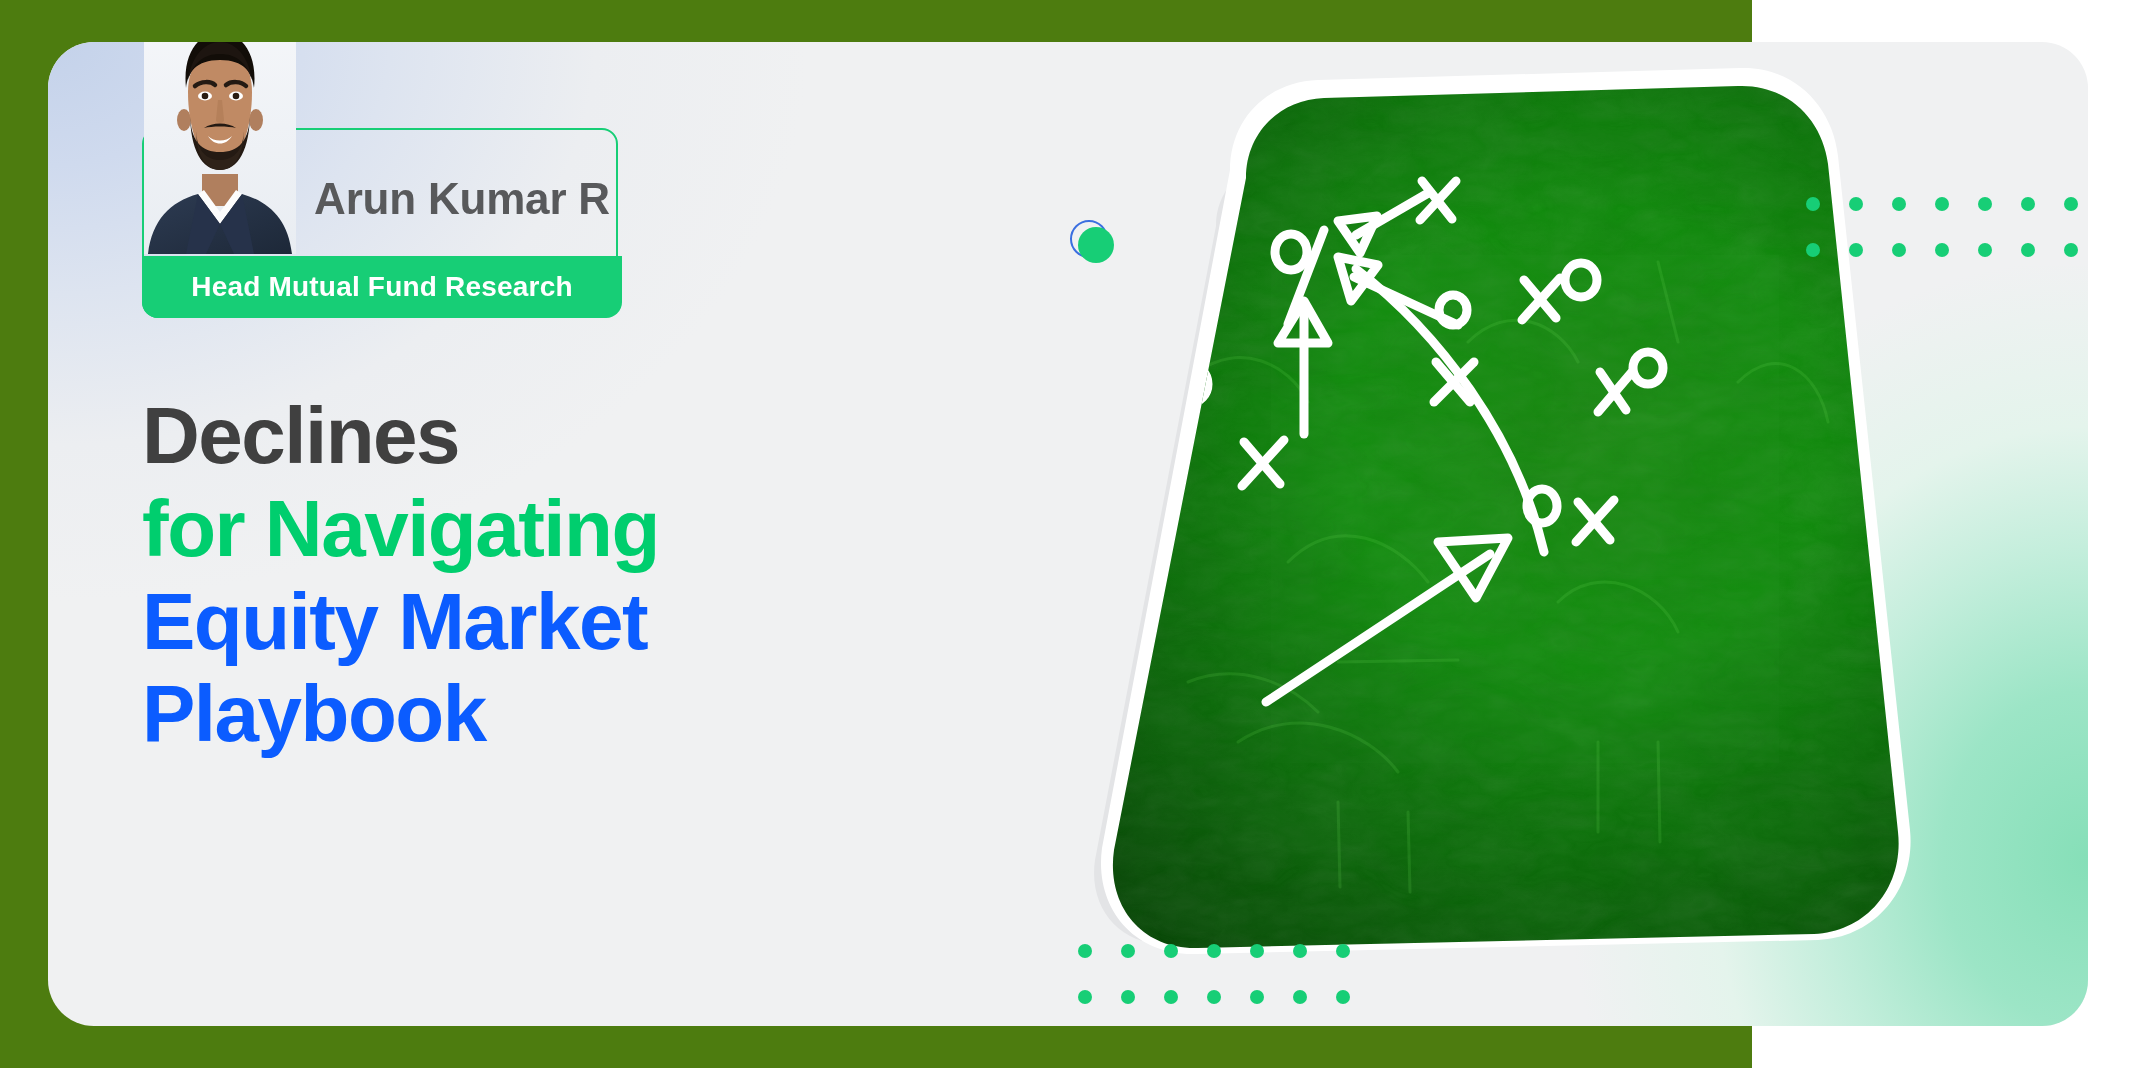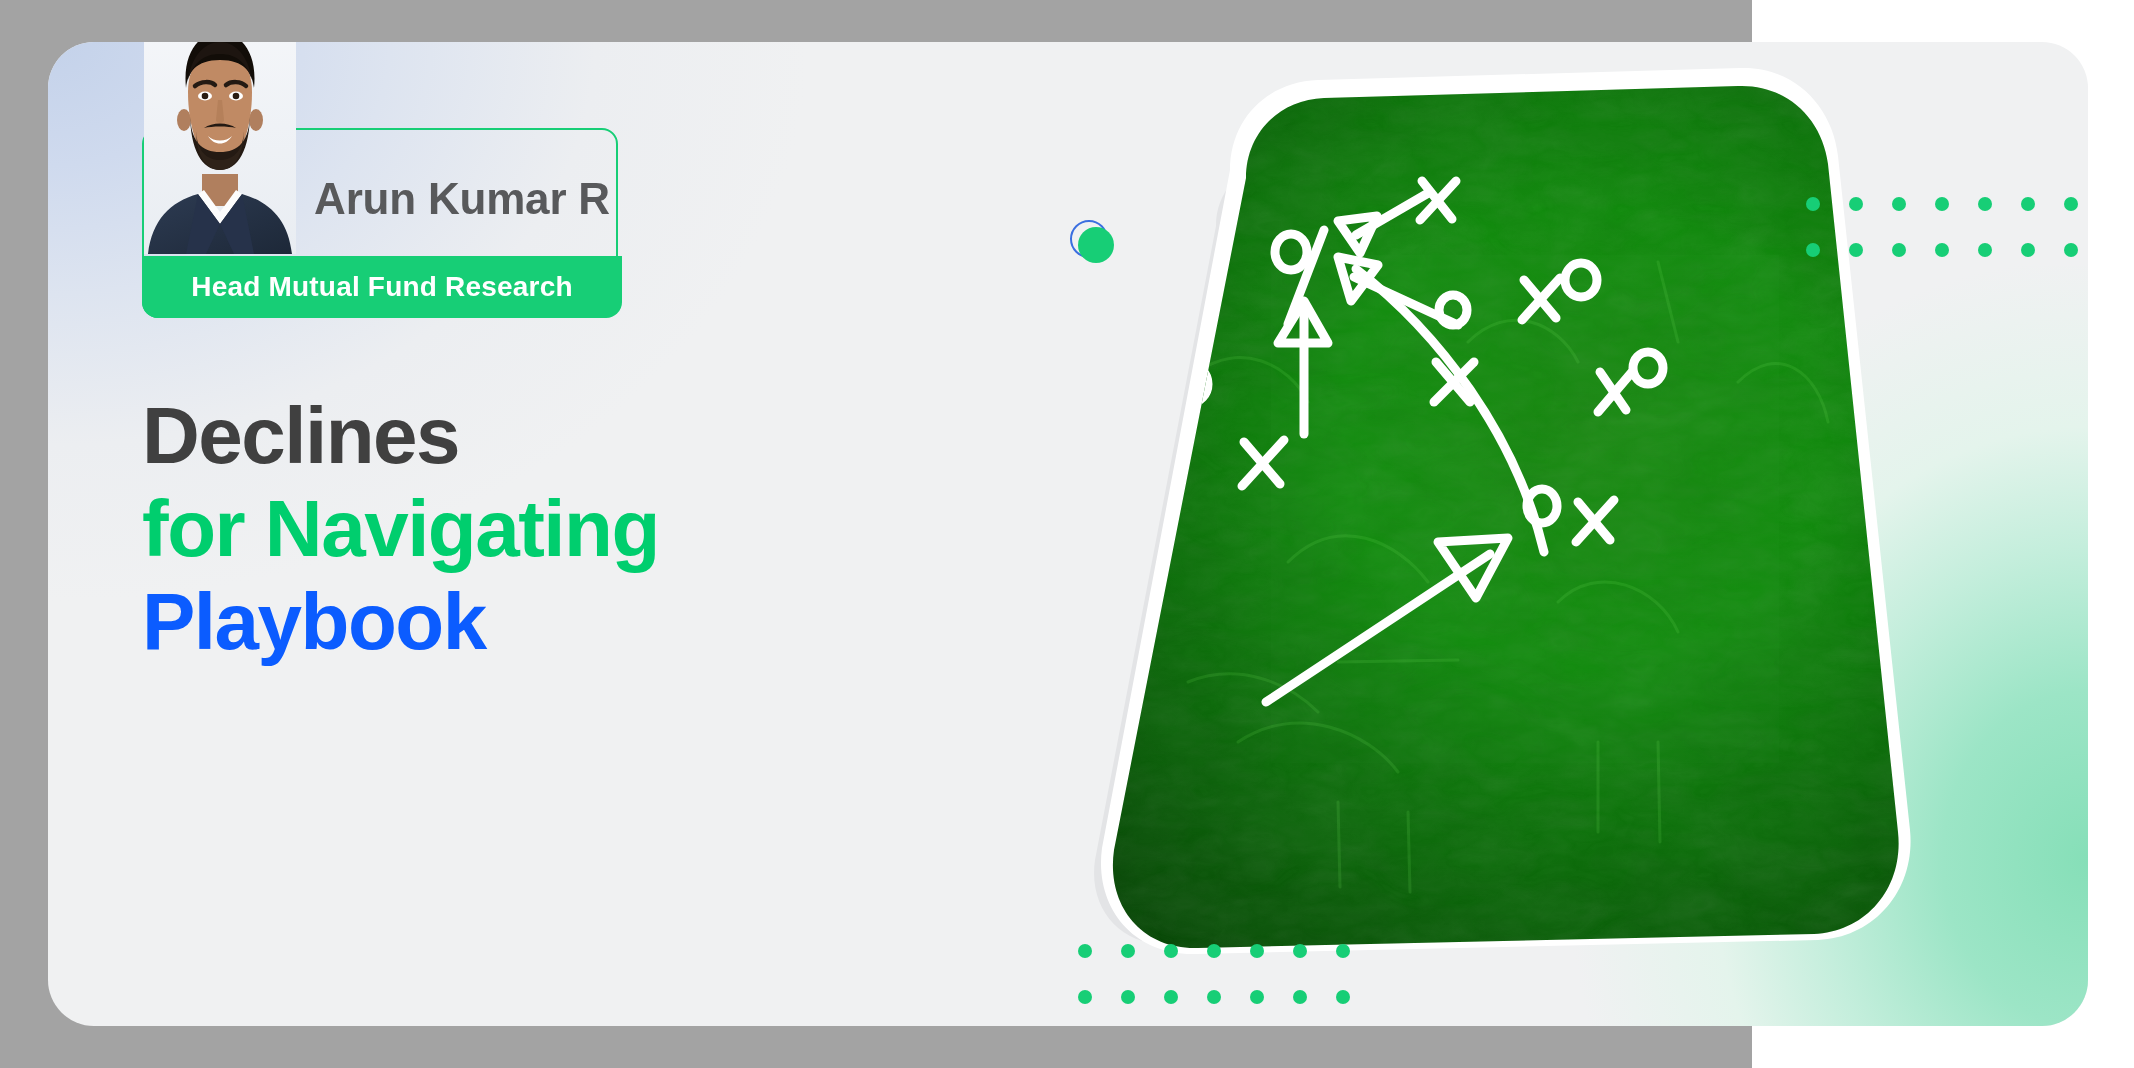"Arun Kumar R" .stage { background: #a3a3a3 -> #4d7c0f }
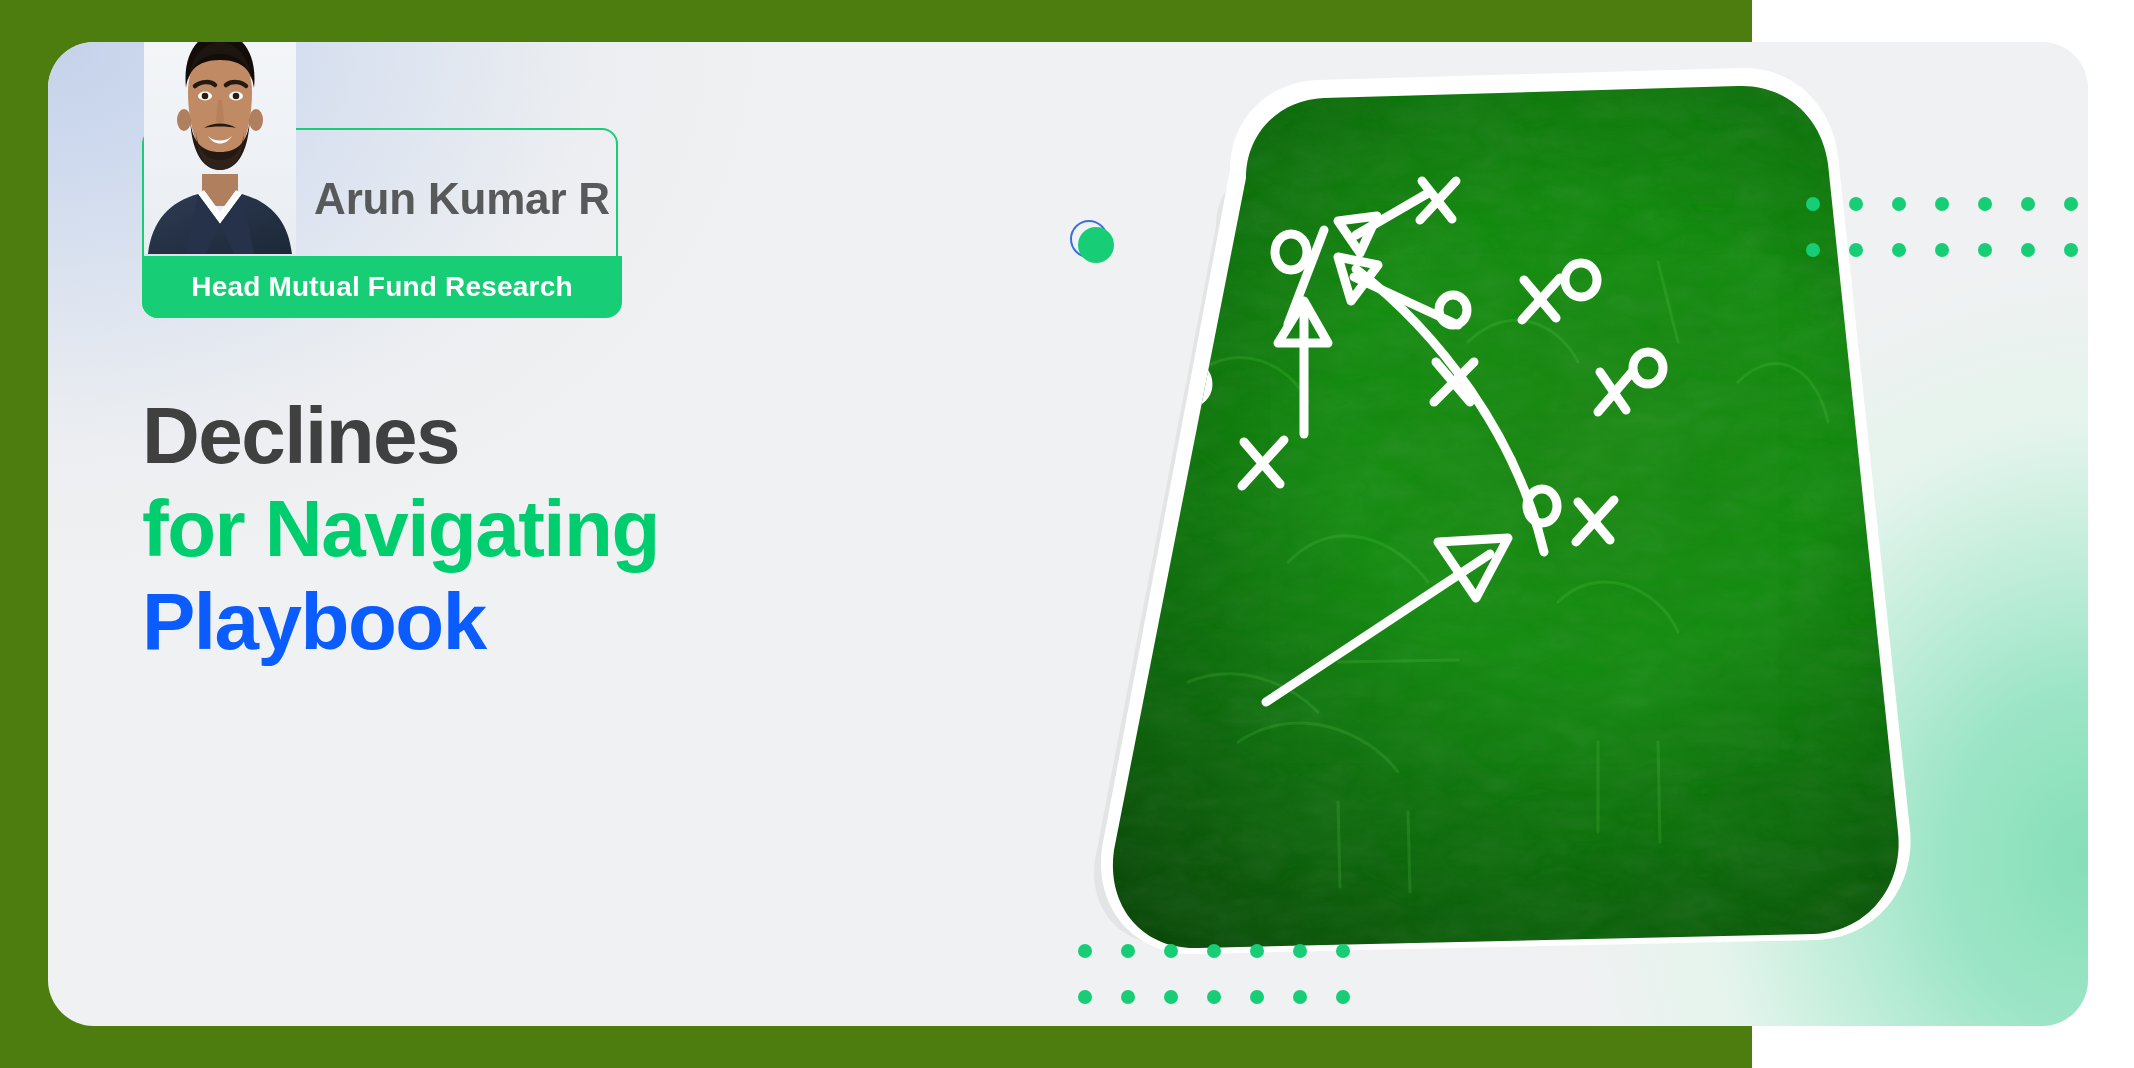"Equity Market" span.l3 { html: none -> <span>Equity Market</span> }
